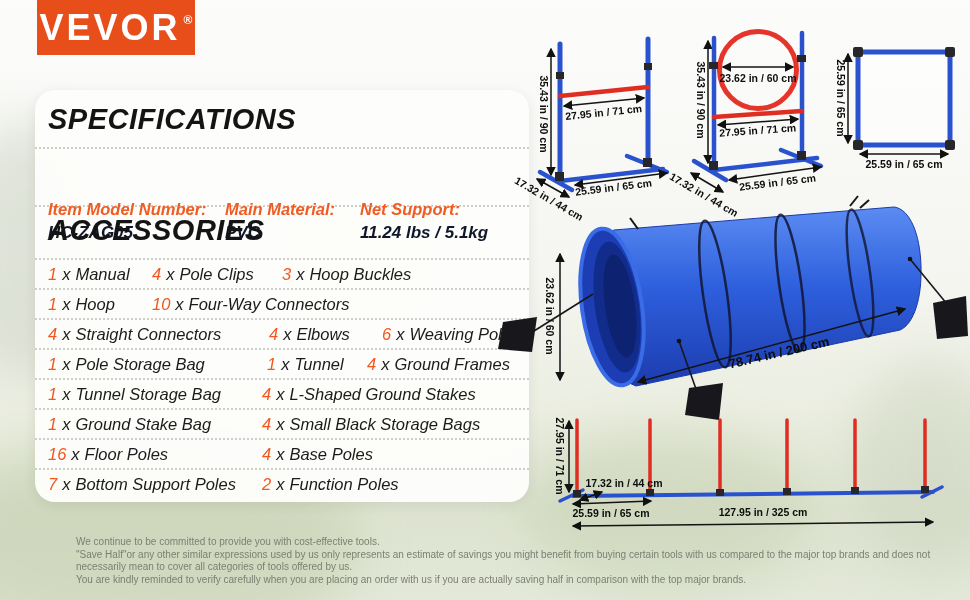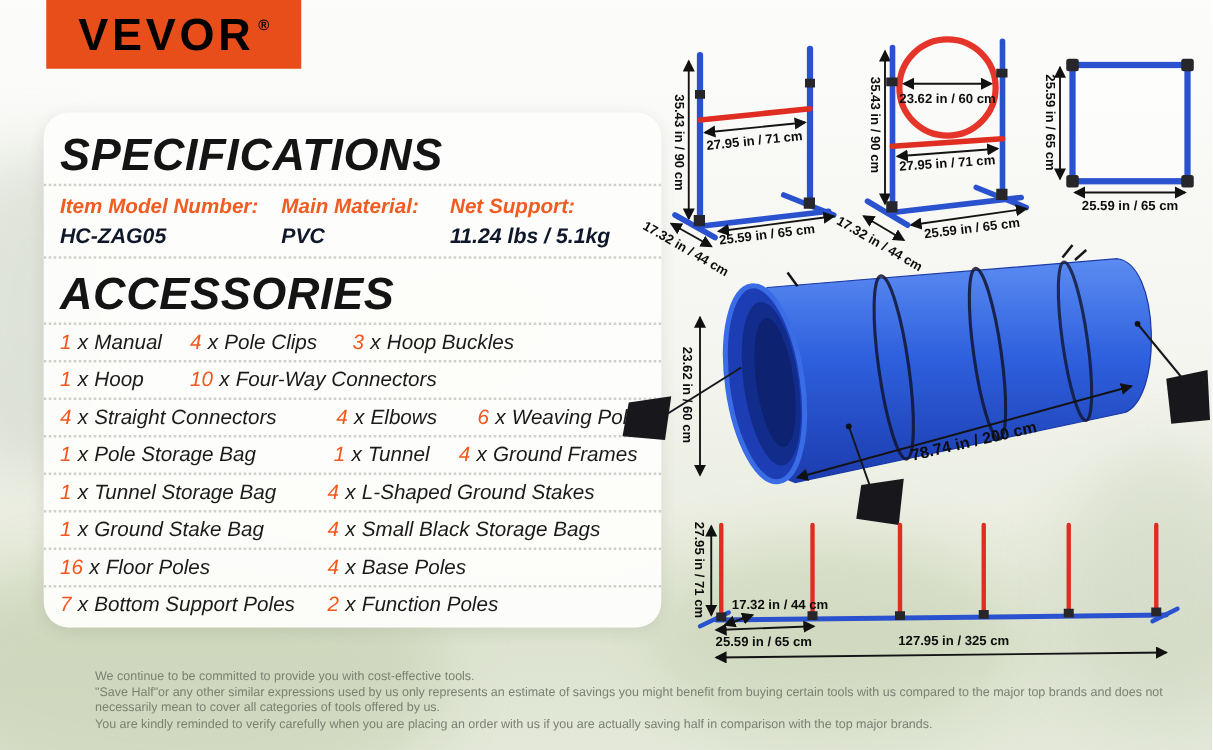"VEVOR" .logo { color: #000000 -> #ffffff; width: 204px -> 158px }
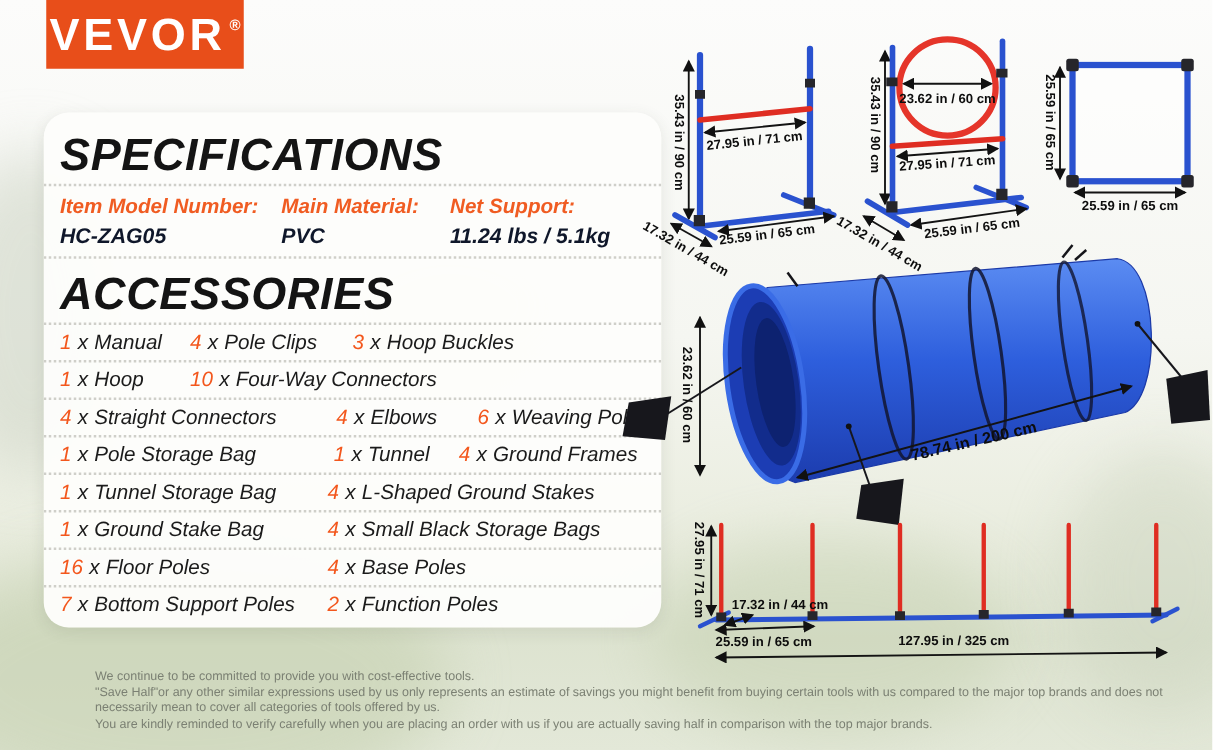"SPECIFICATIONS" .sec-title { font-size: 36px -> 29px }
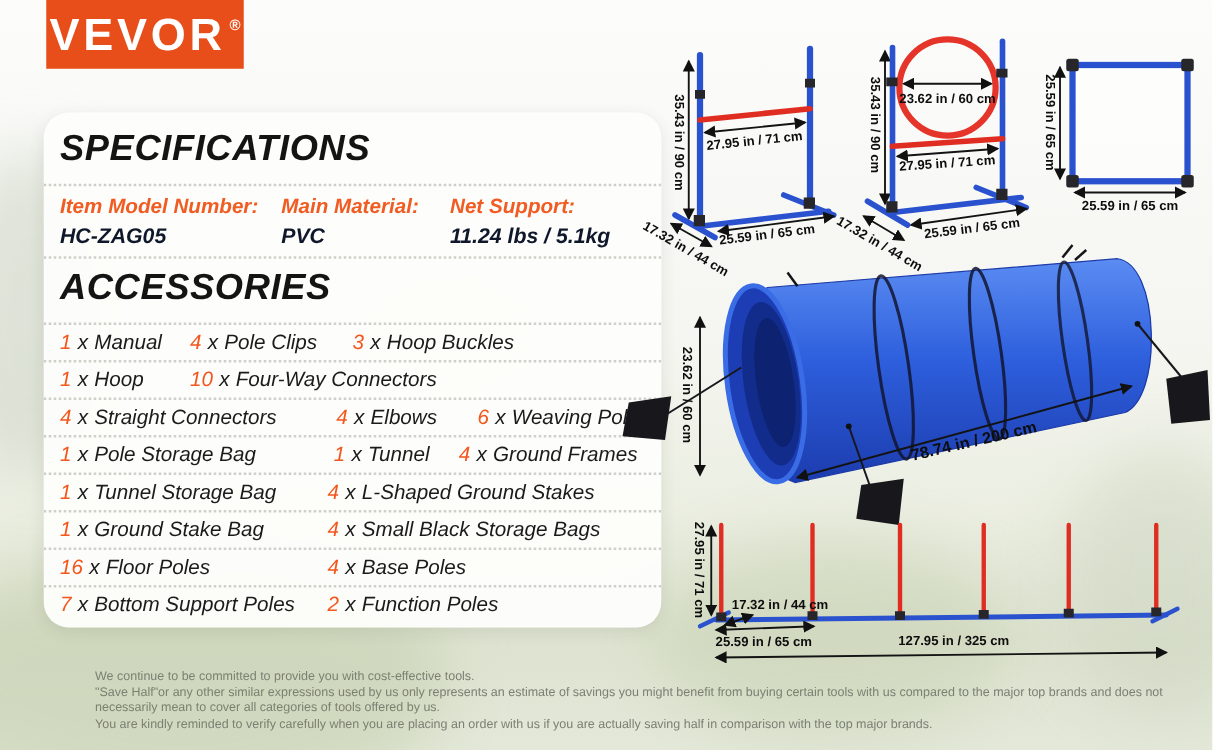"Item Model Number:" .sf .flabel { margin-top: none -> 44px }
